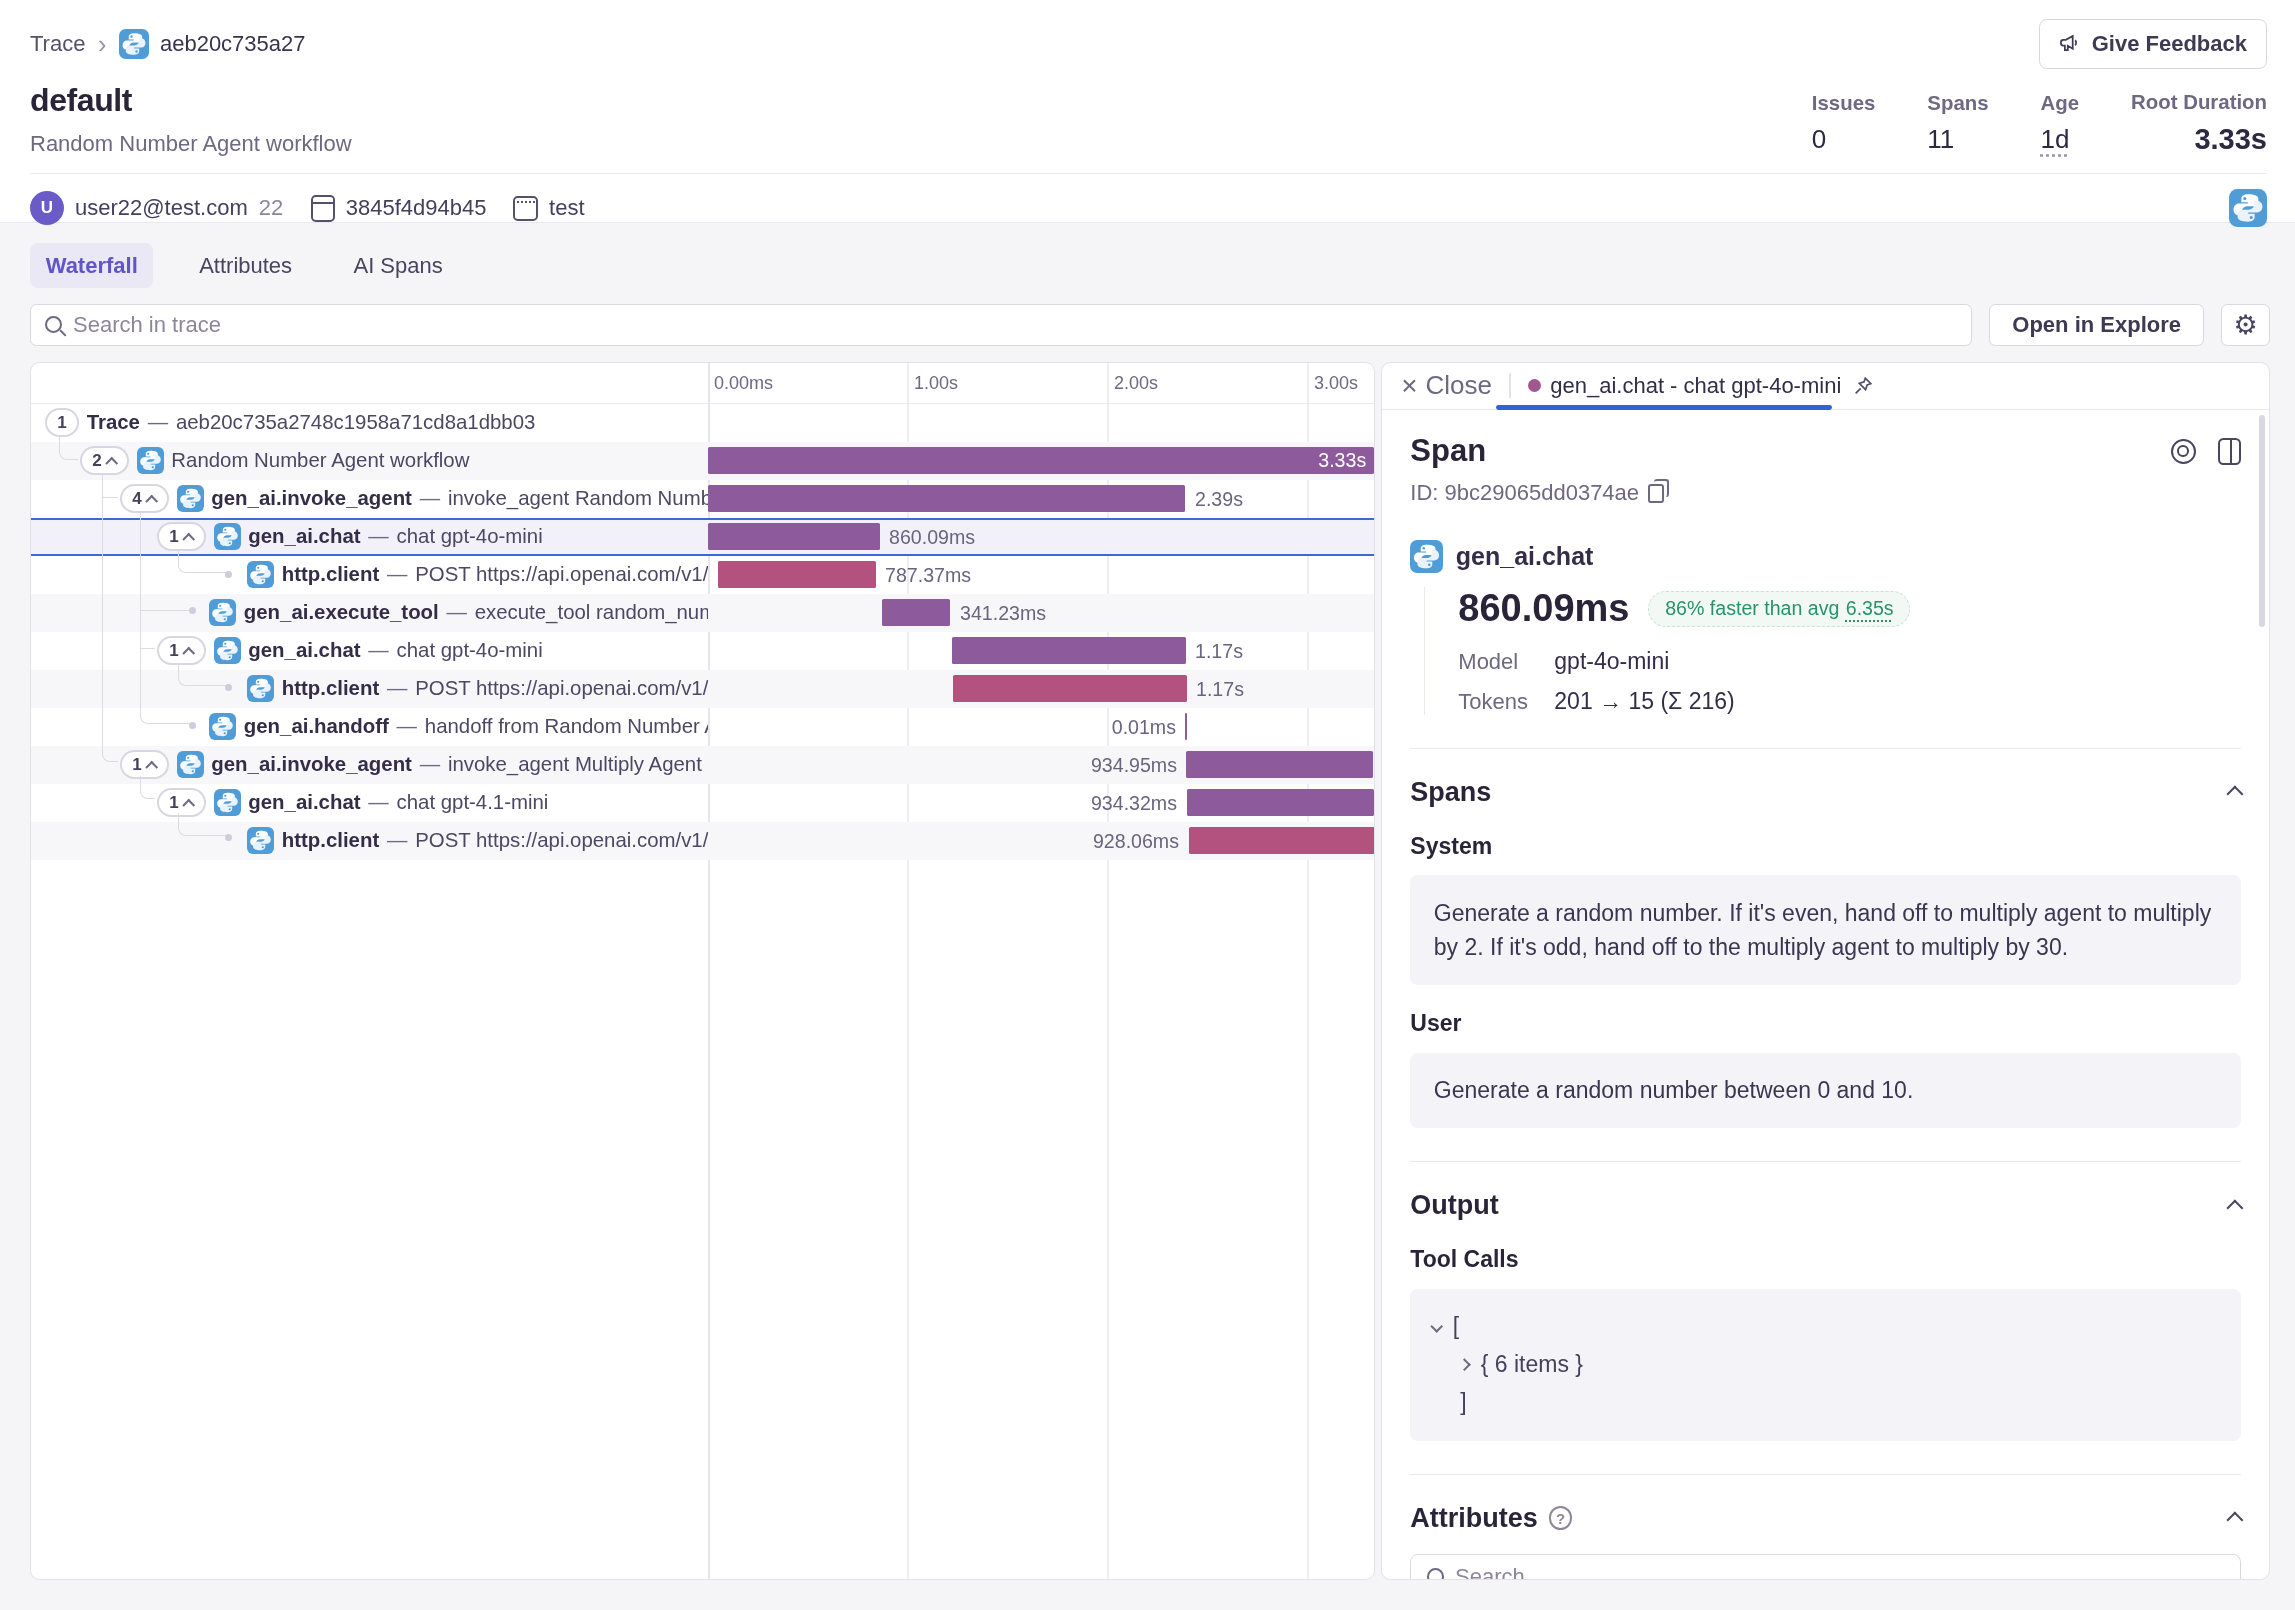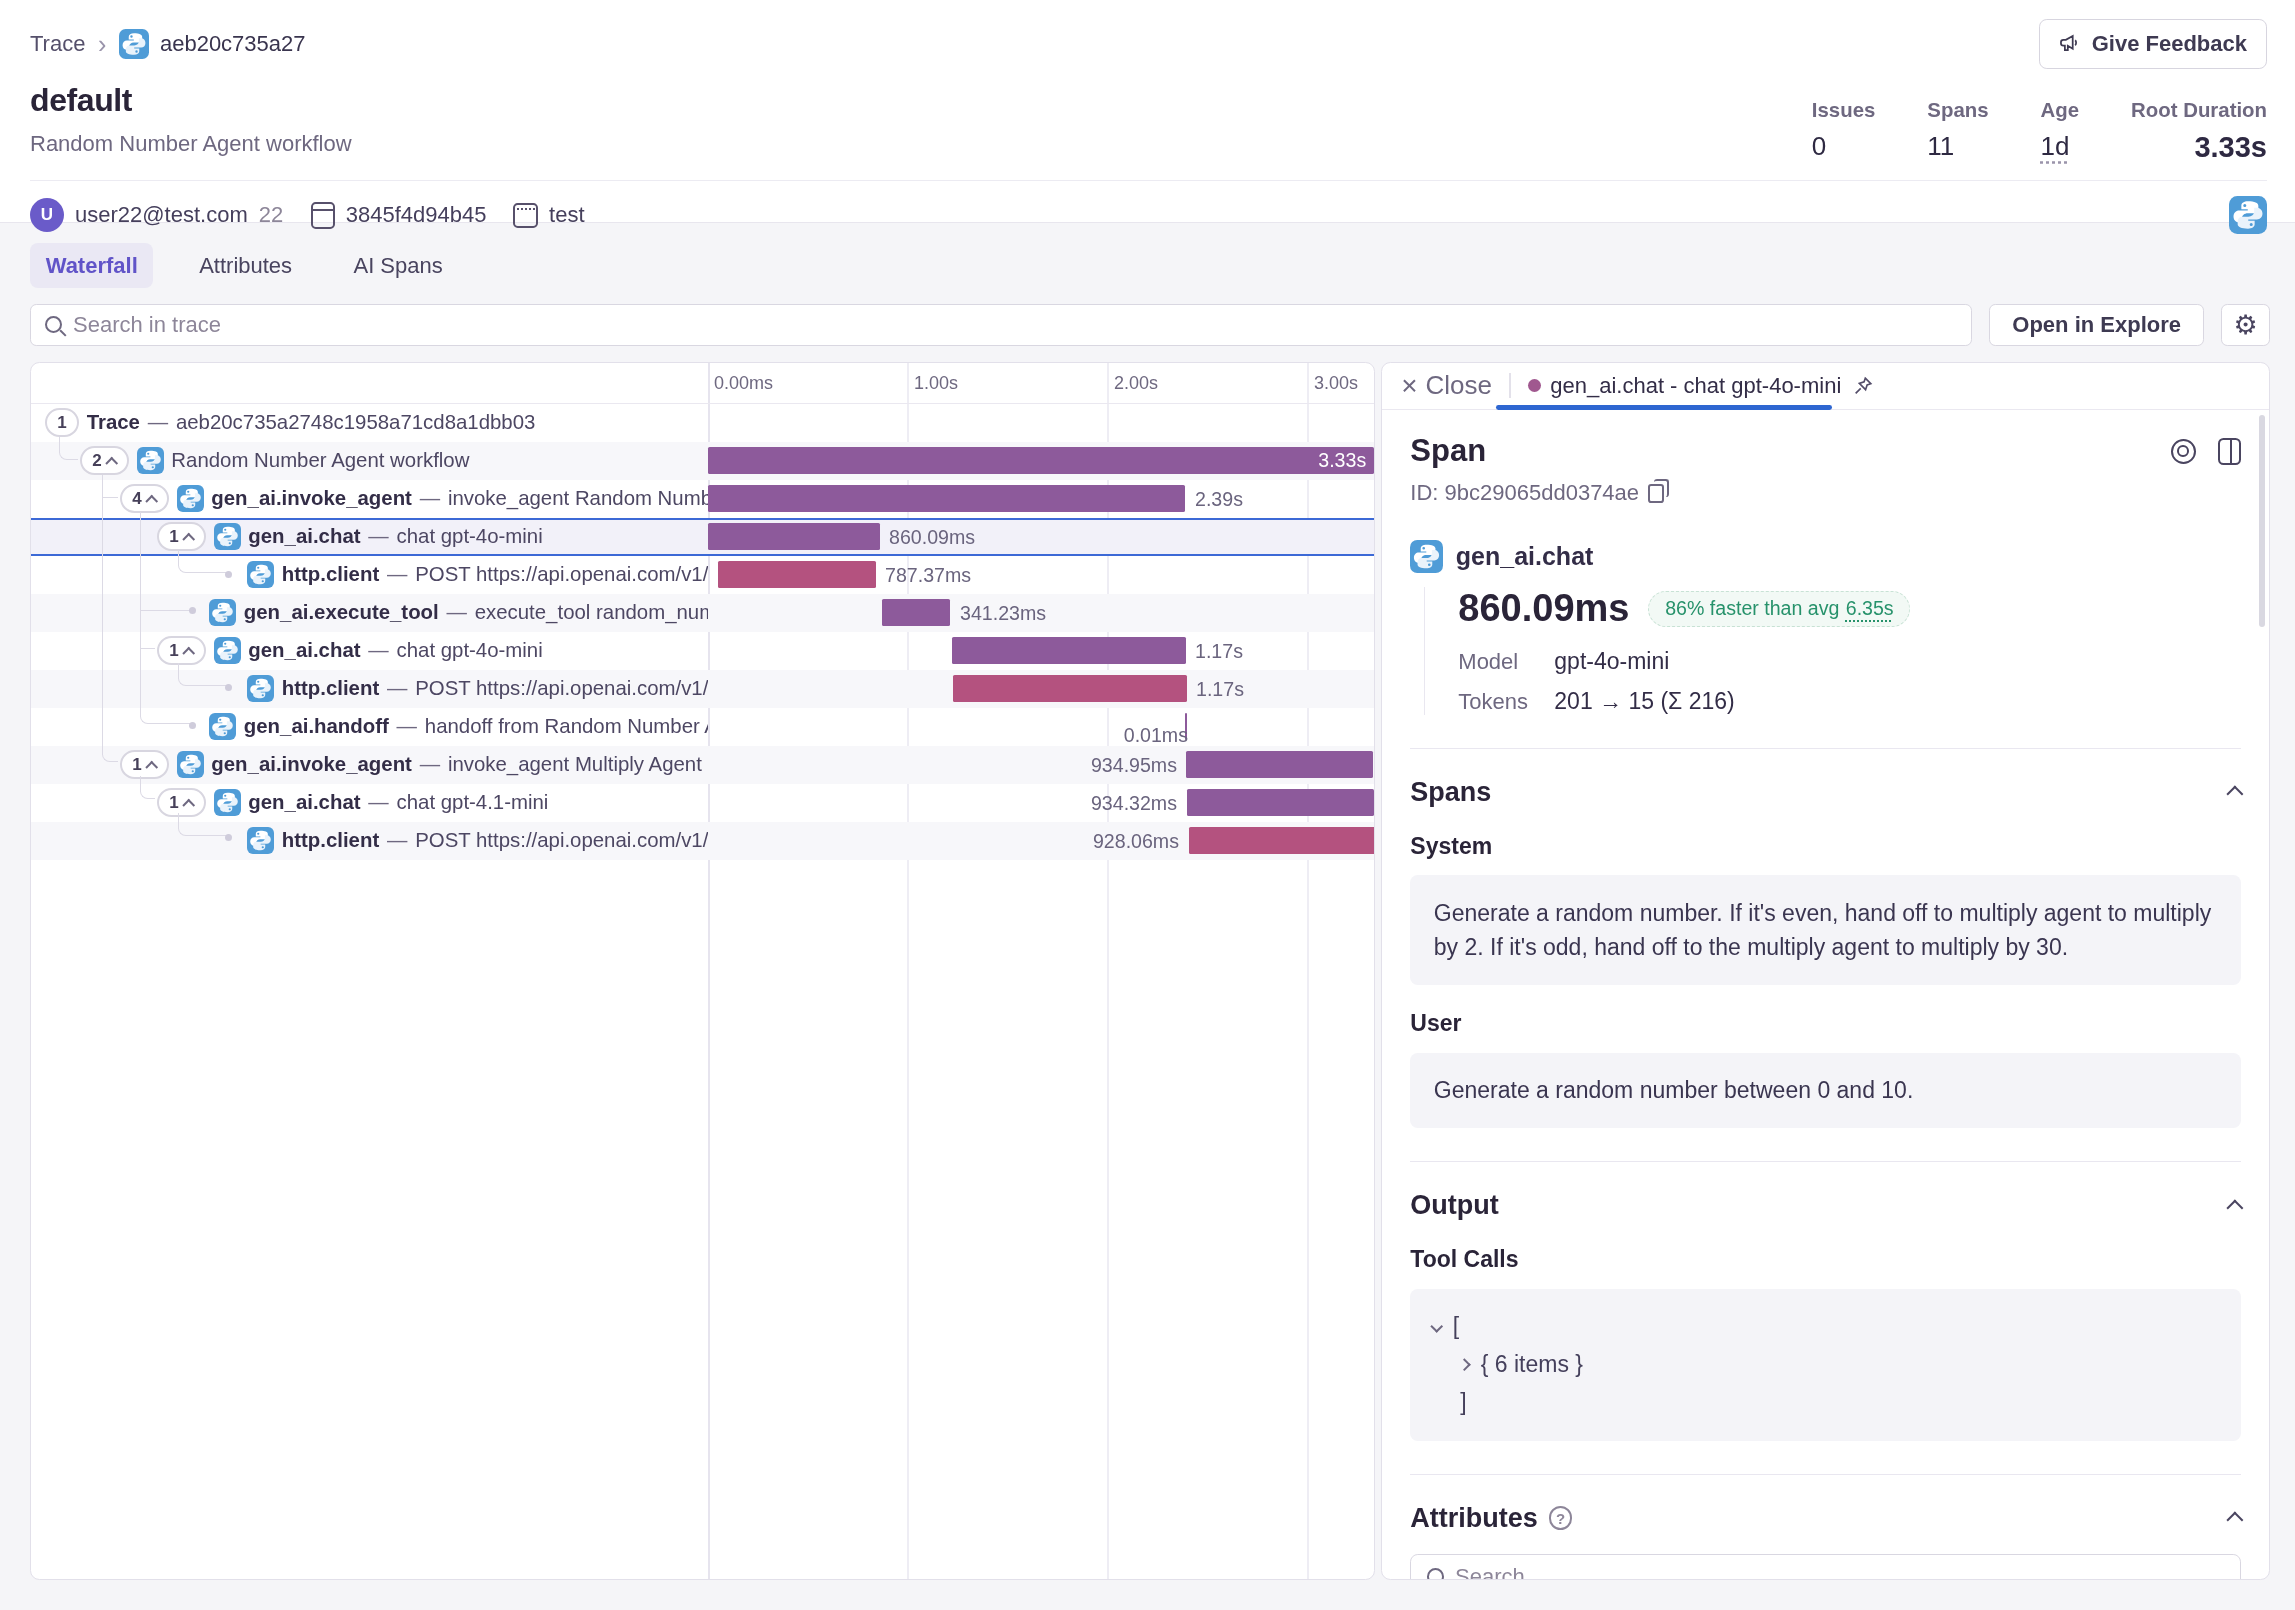"Issues" .stats { align-items: none -> center; margin-top: 17px -> 8px }
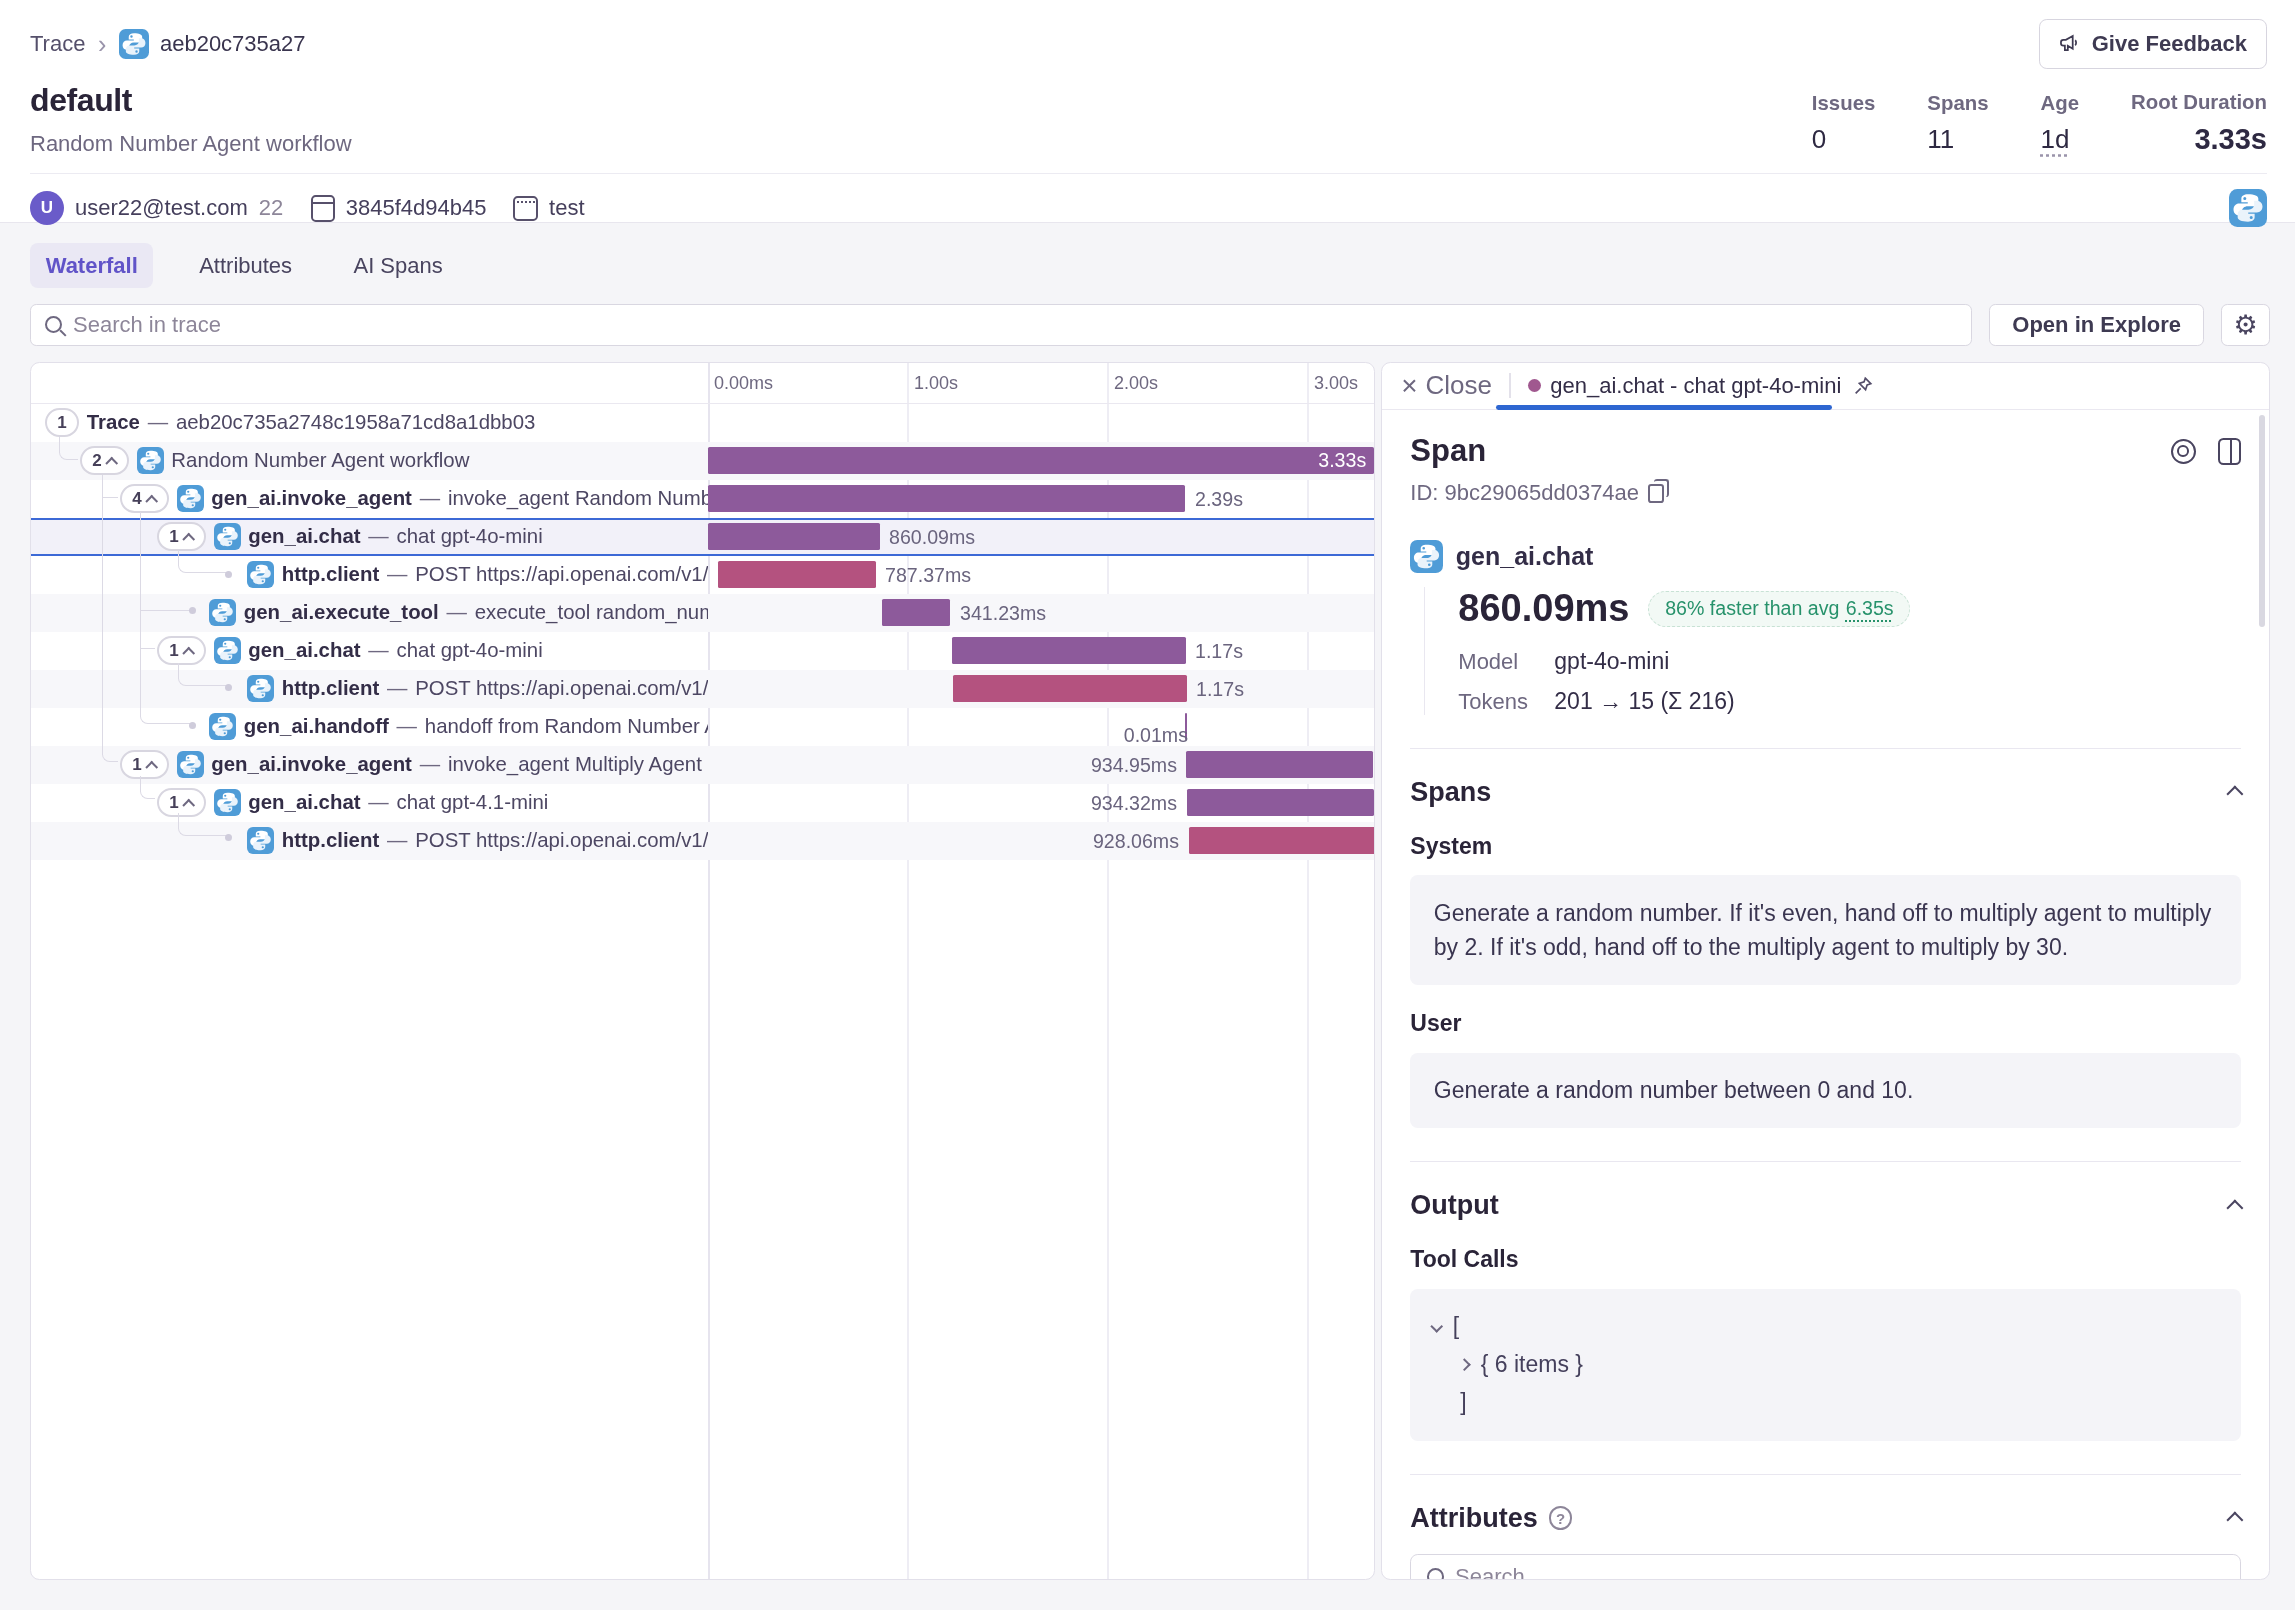"0.01ms" span.bar-label { margin-top: 8px -> none; right: 190px -> 202px }
